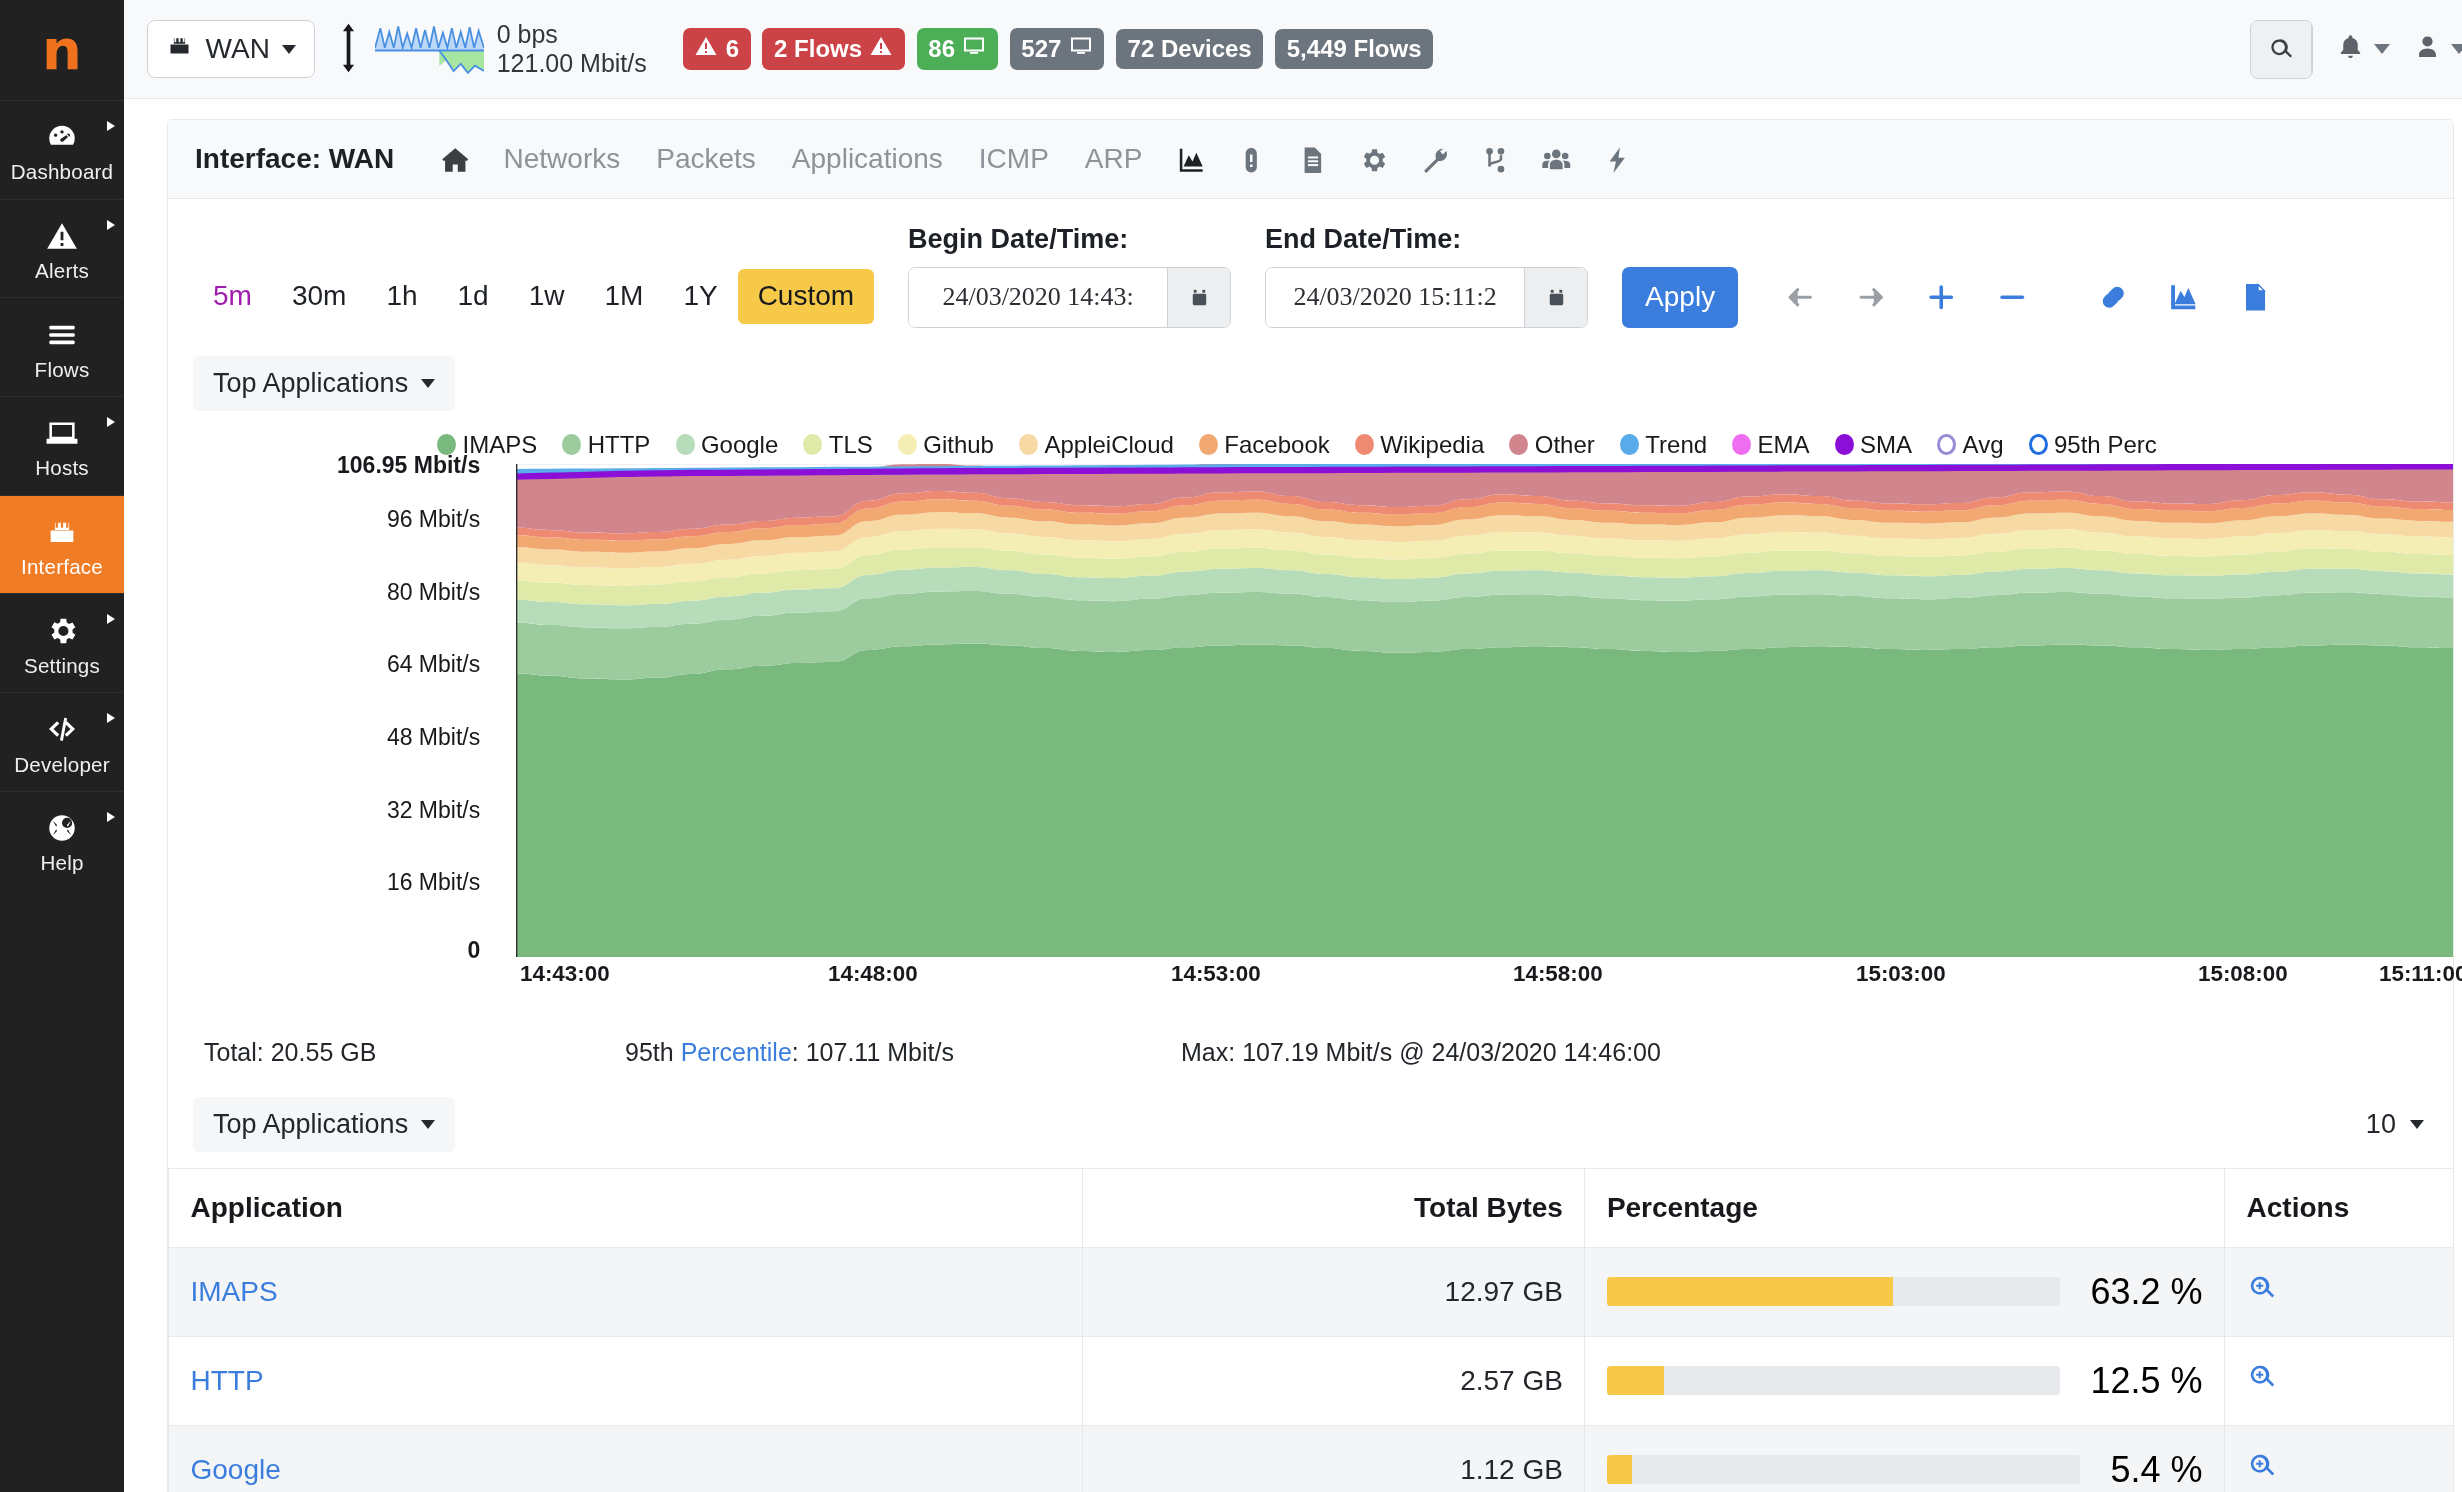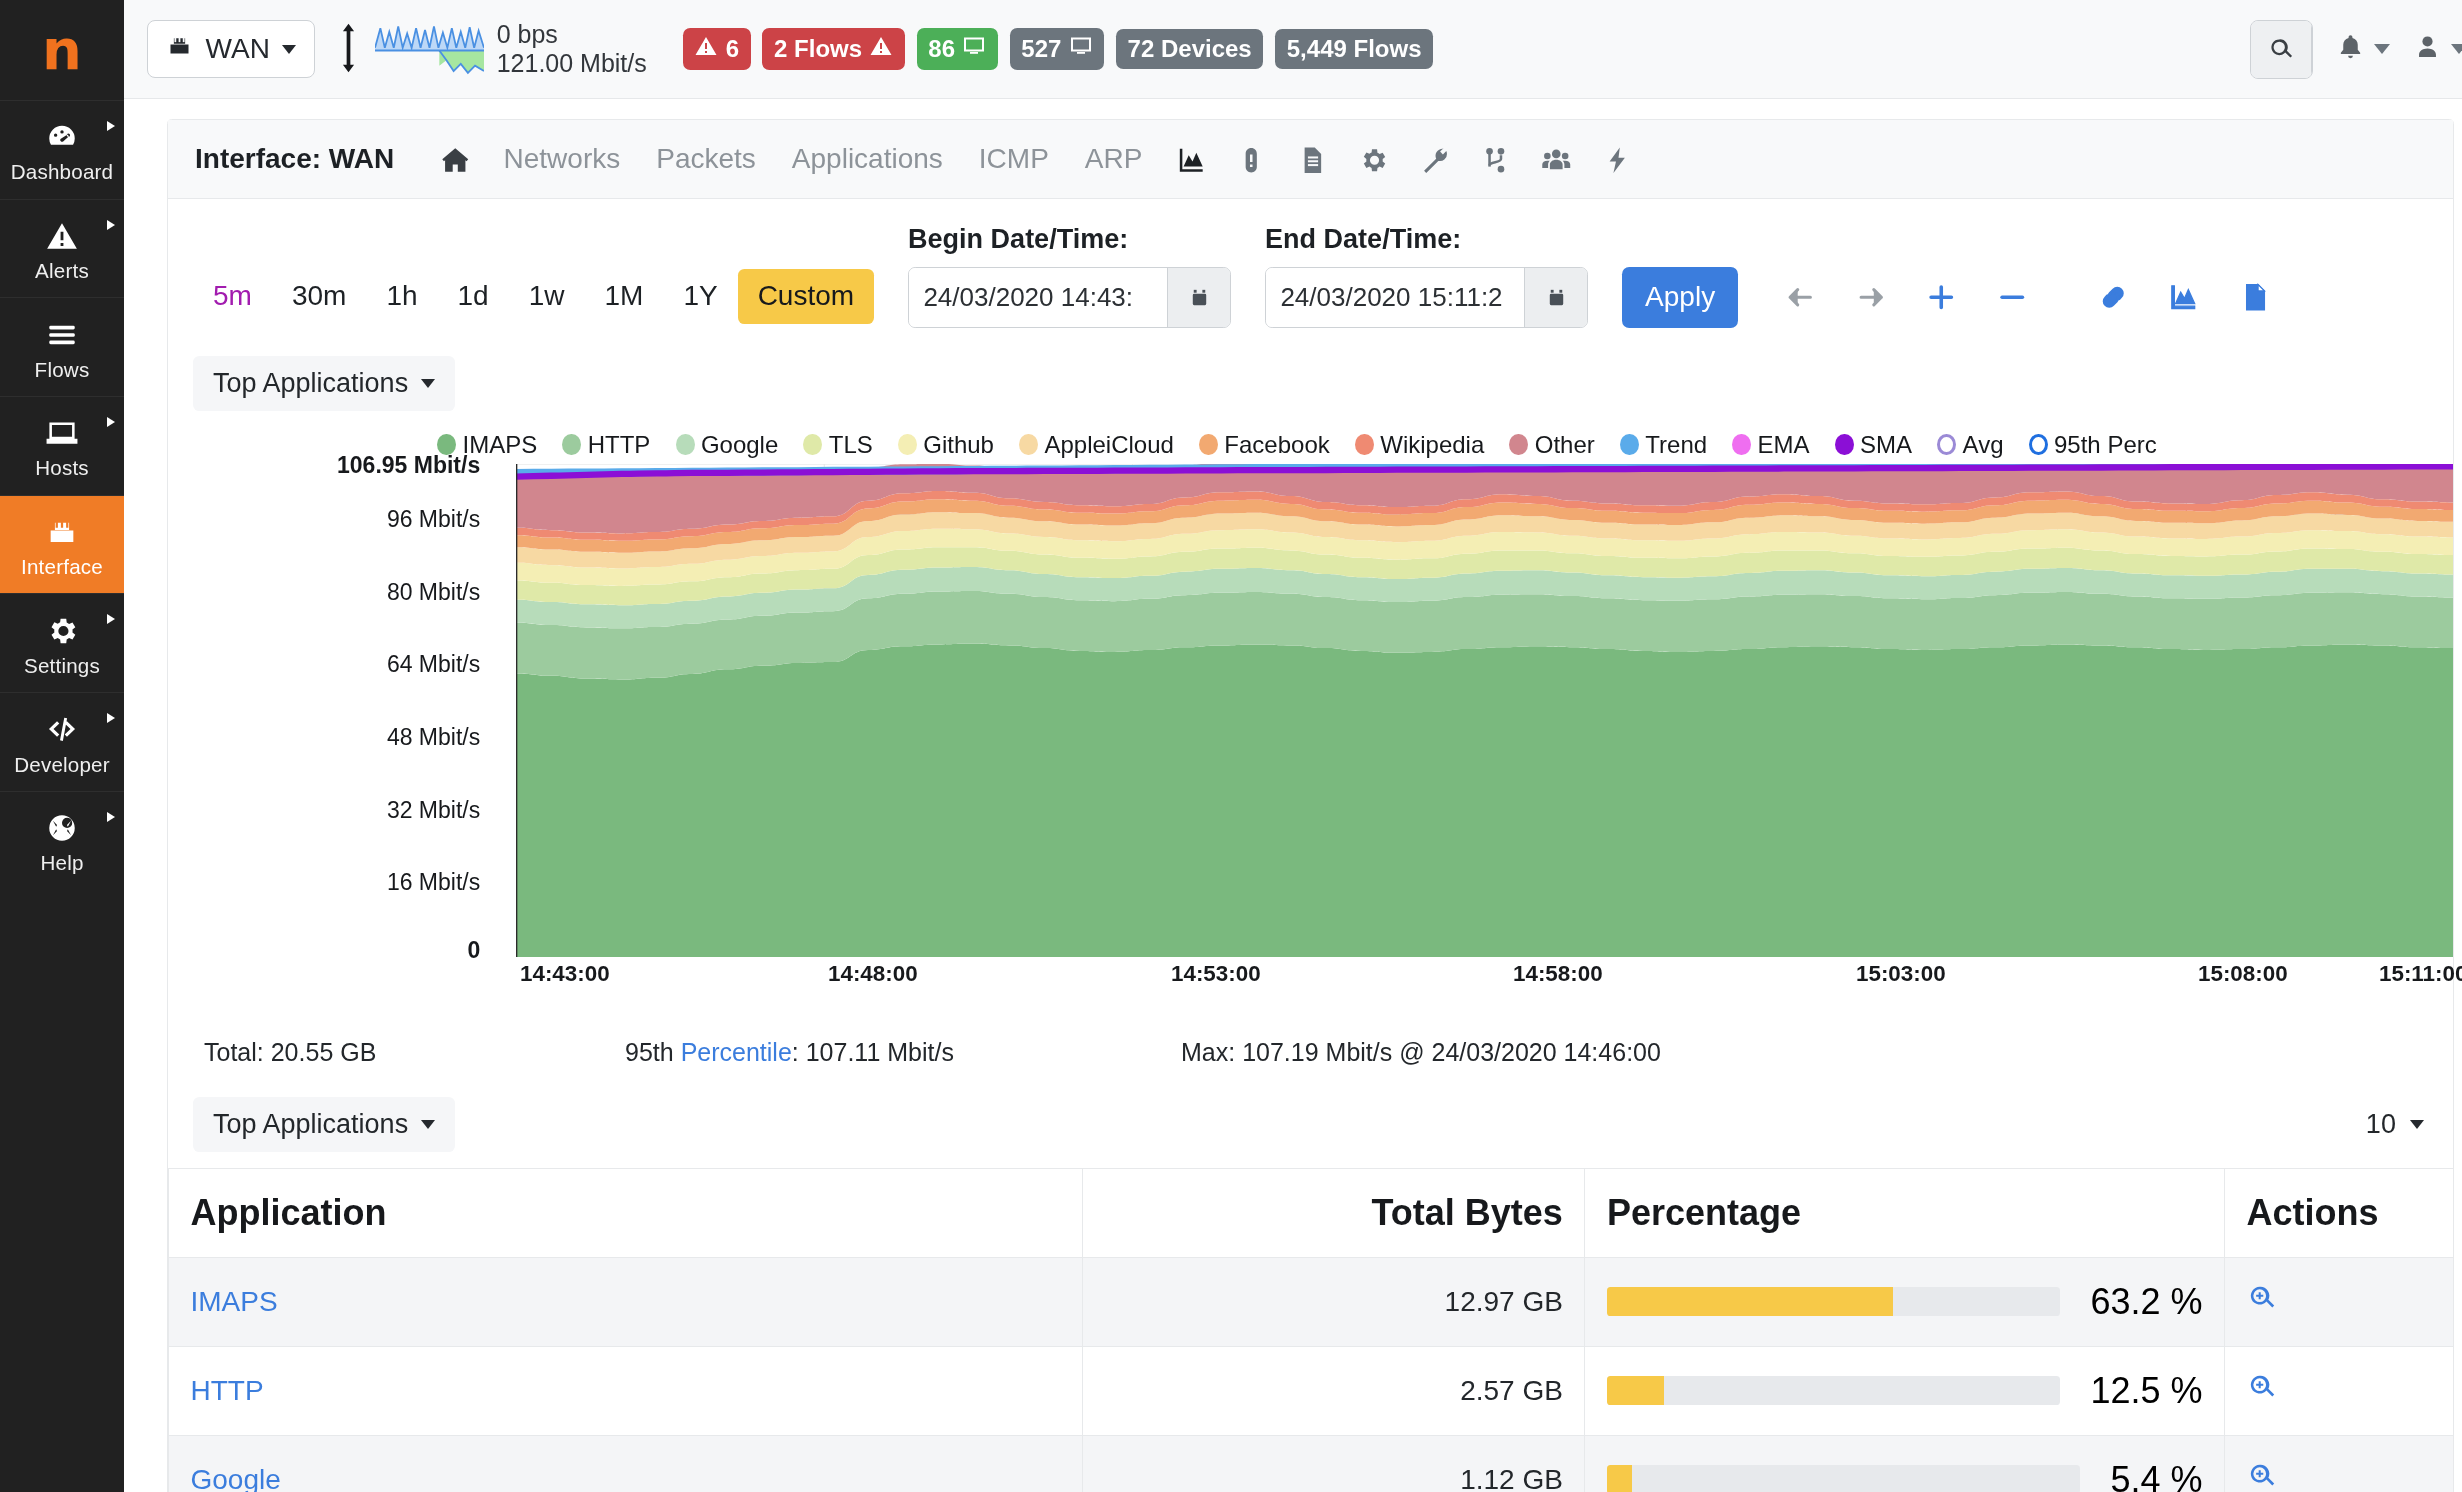"24/03/2020 14:43:" .dtfield input { font-family: Liberation Sans, sans-serif -> Liberation Serif, serif; text-align: none -> center }
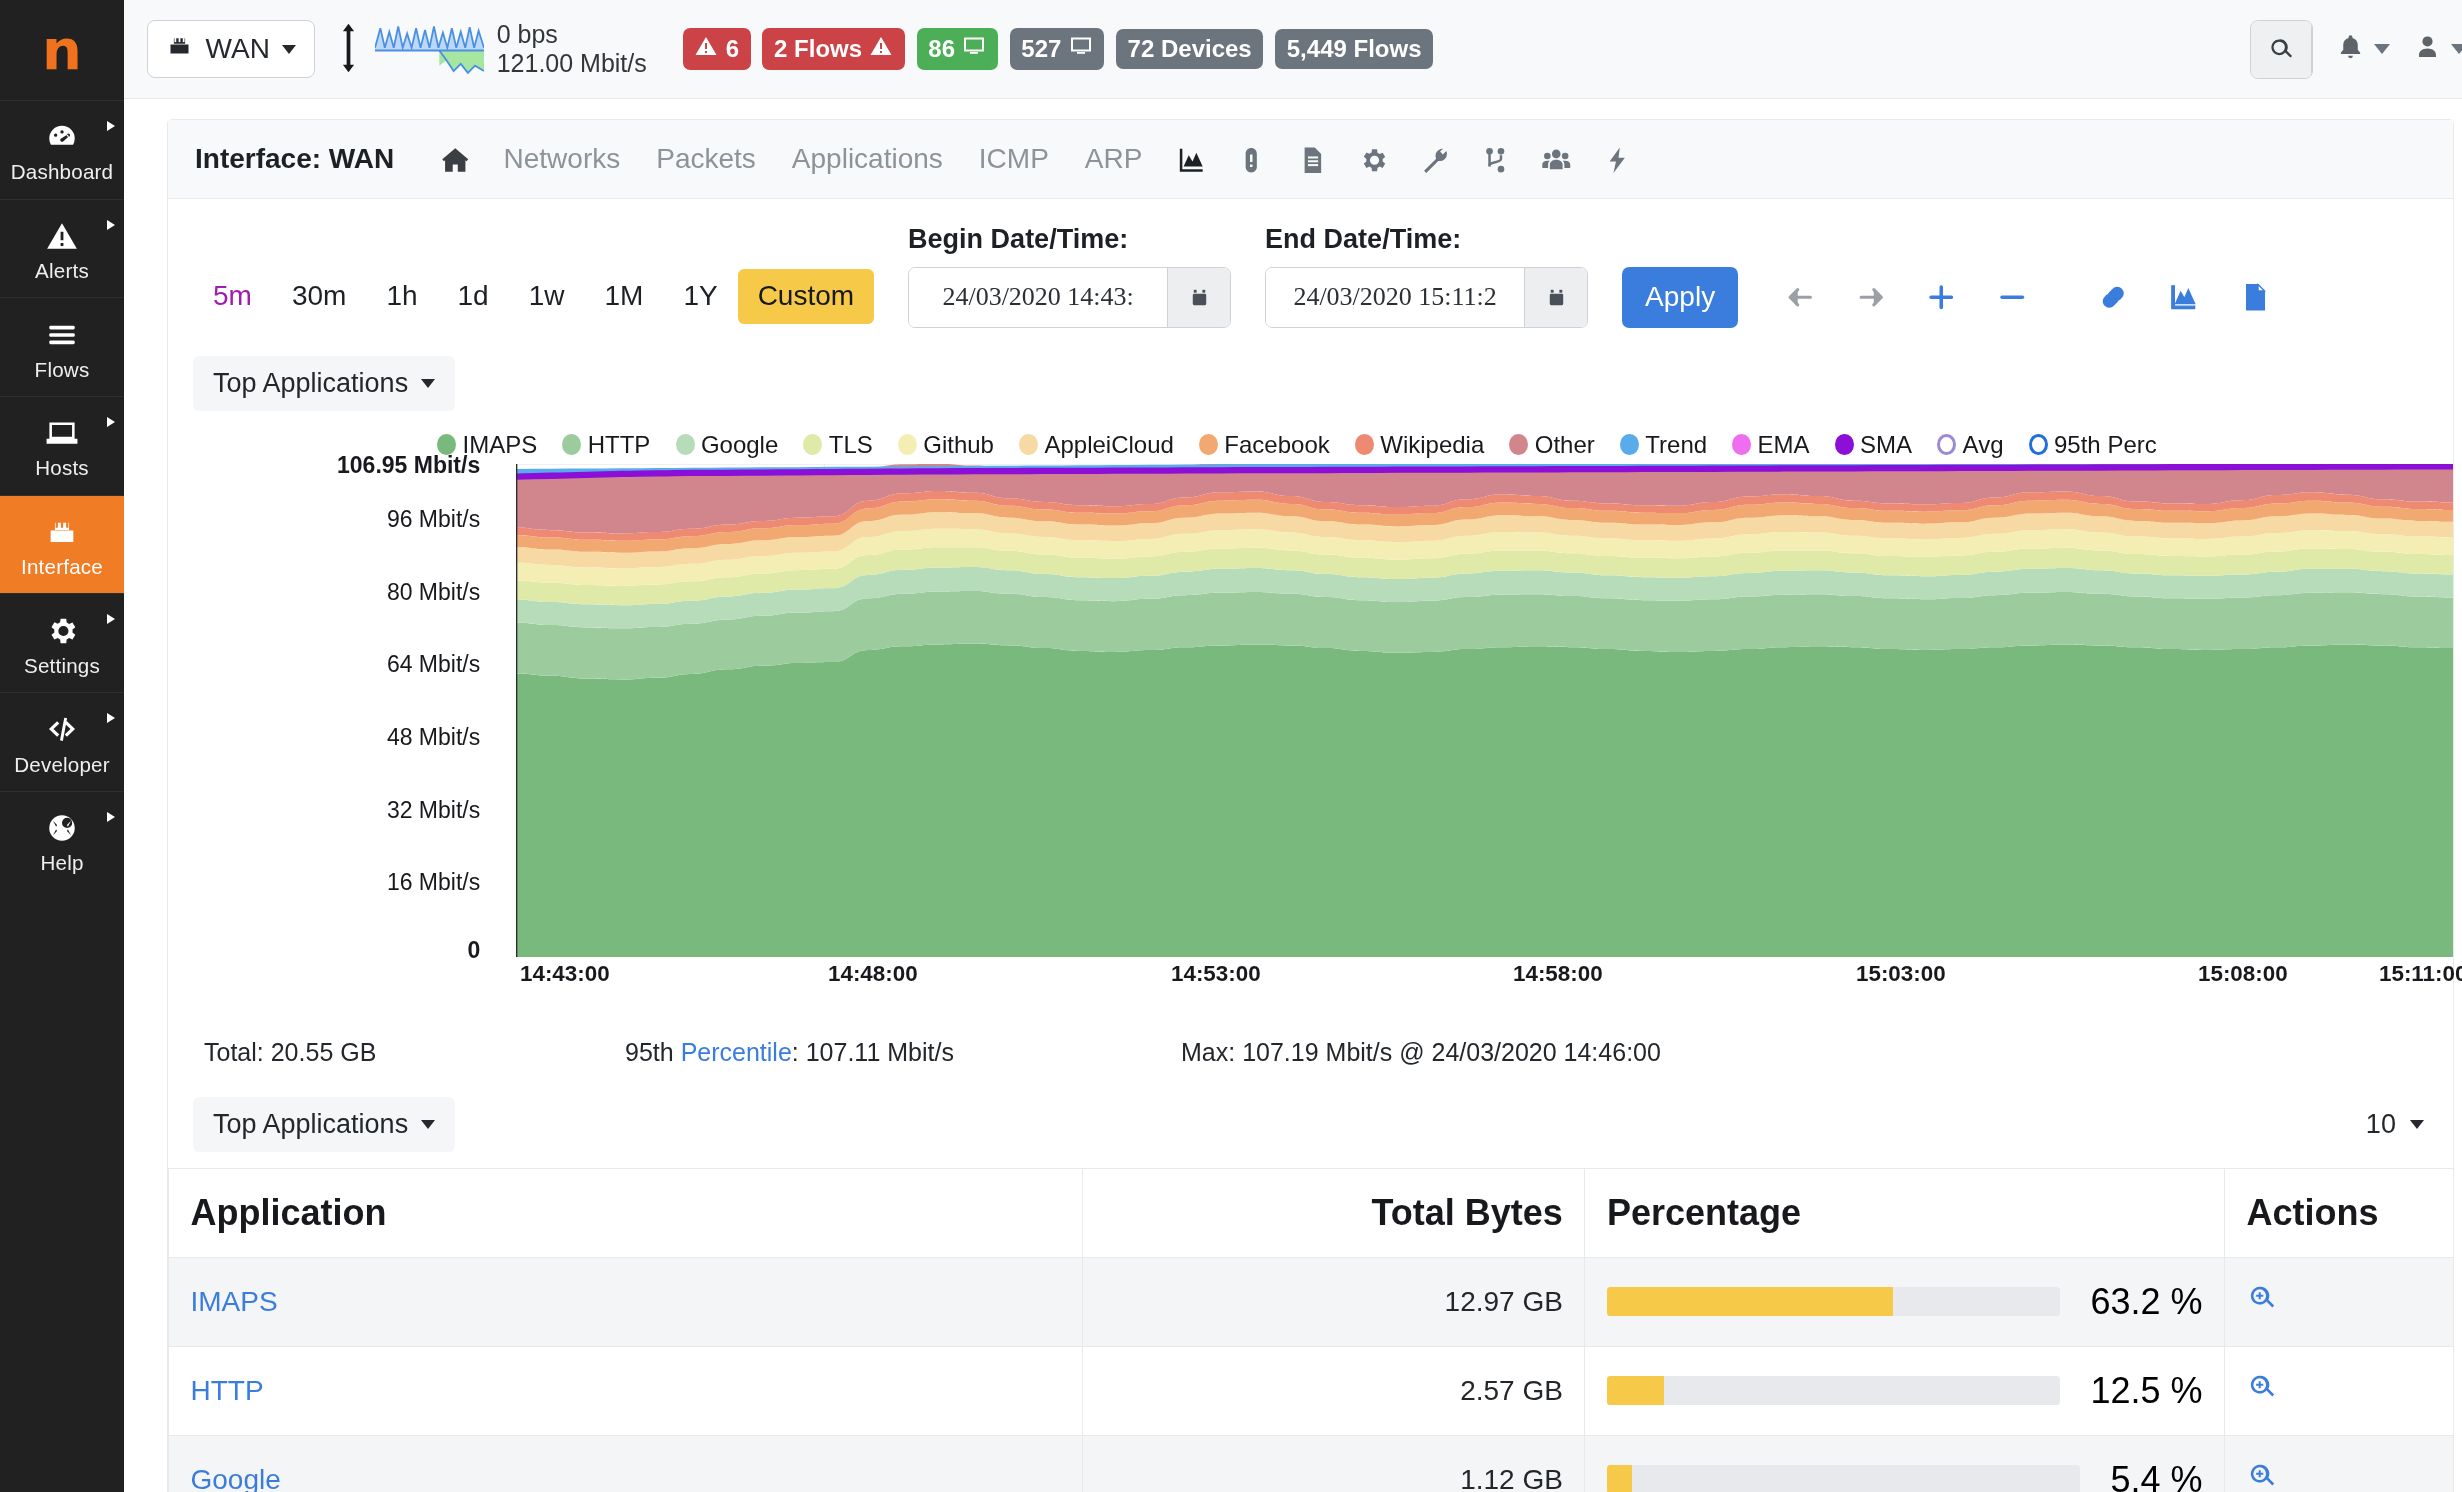"Application" table.apps th { font-size: 36px -> 28px }
